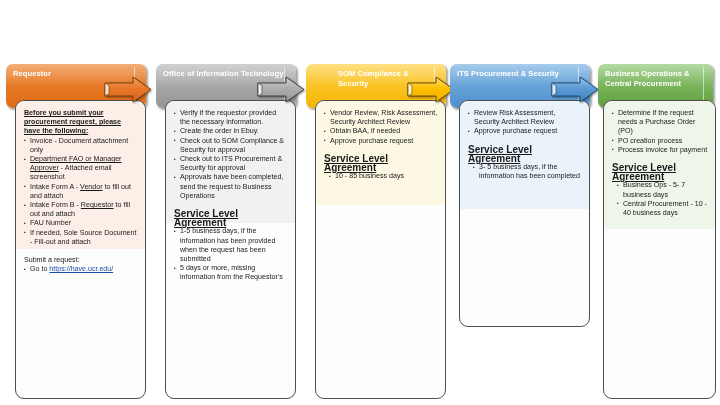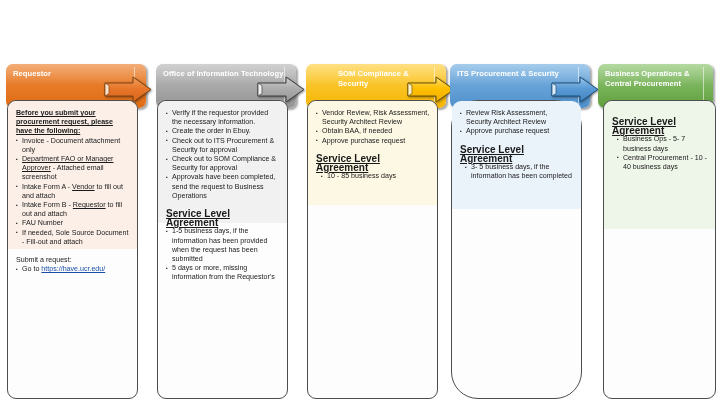"Before you submit your procurement" .body { left: 1px -> 9px }
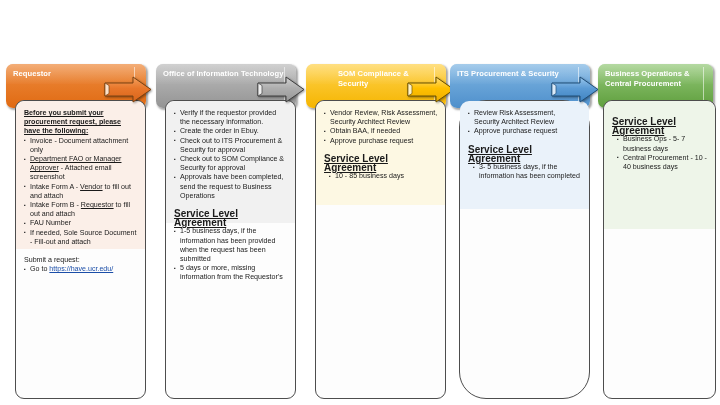"Review Risk Assessment, Security" div.body { border-radius: 27px -> none; height: 299px -> 227px }
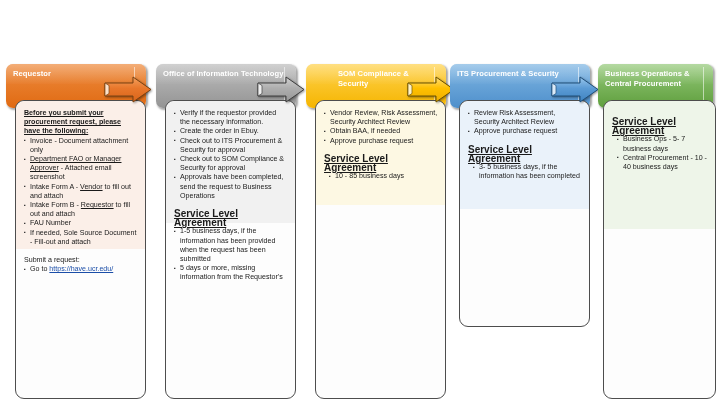"Determine if the request needs" ul { html: none -> <ul> <li><span>Determine if the request needs a Purchase Order (PO)</span></li> <li><span>PO creation process</span></li> <li><span>Process invoice for payment</span></li> </ul> }
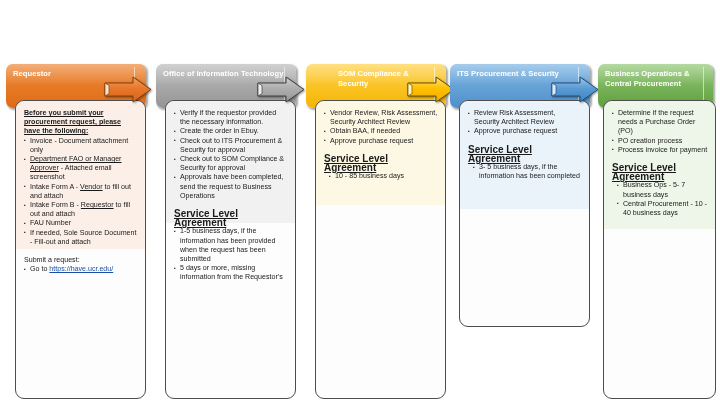"Check out to ITS Procurement" li { order: before "Check out to SOM Compliance" -> after "Check out to SOM Compliance" }
